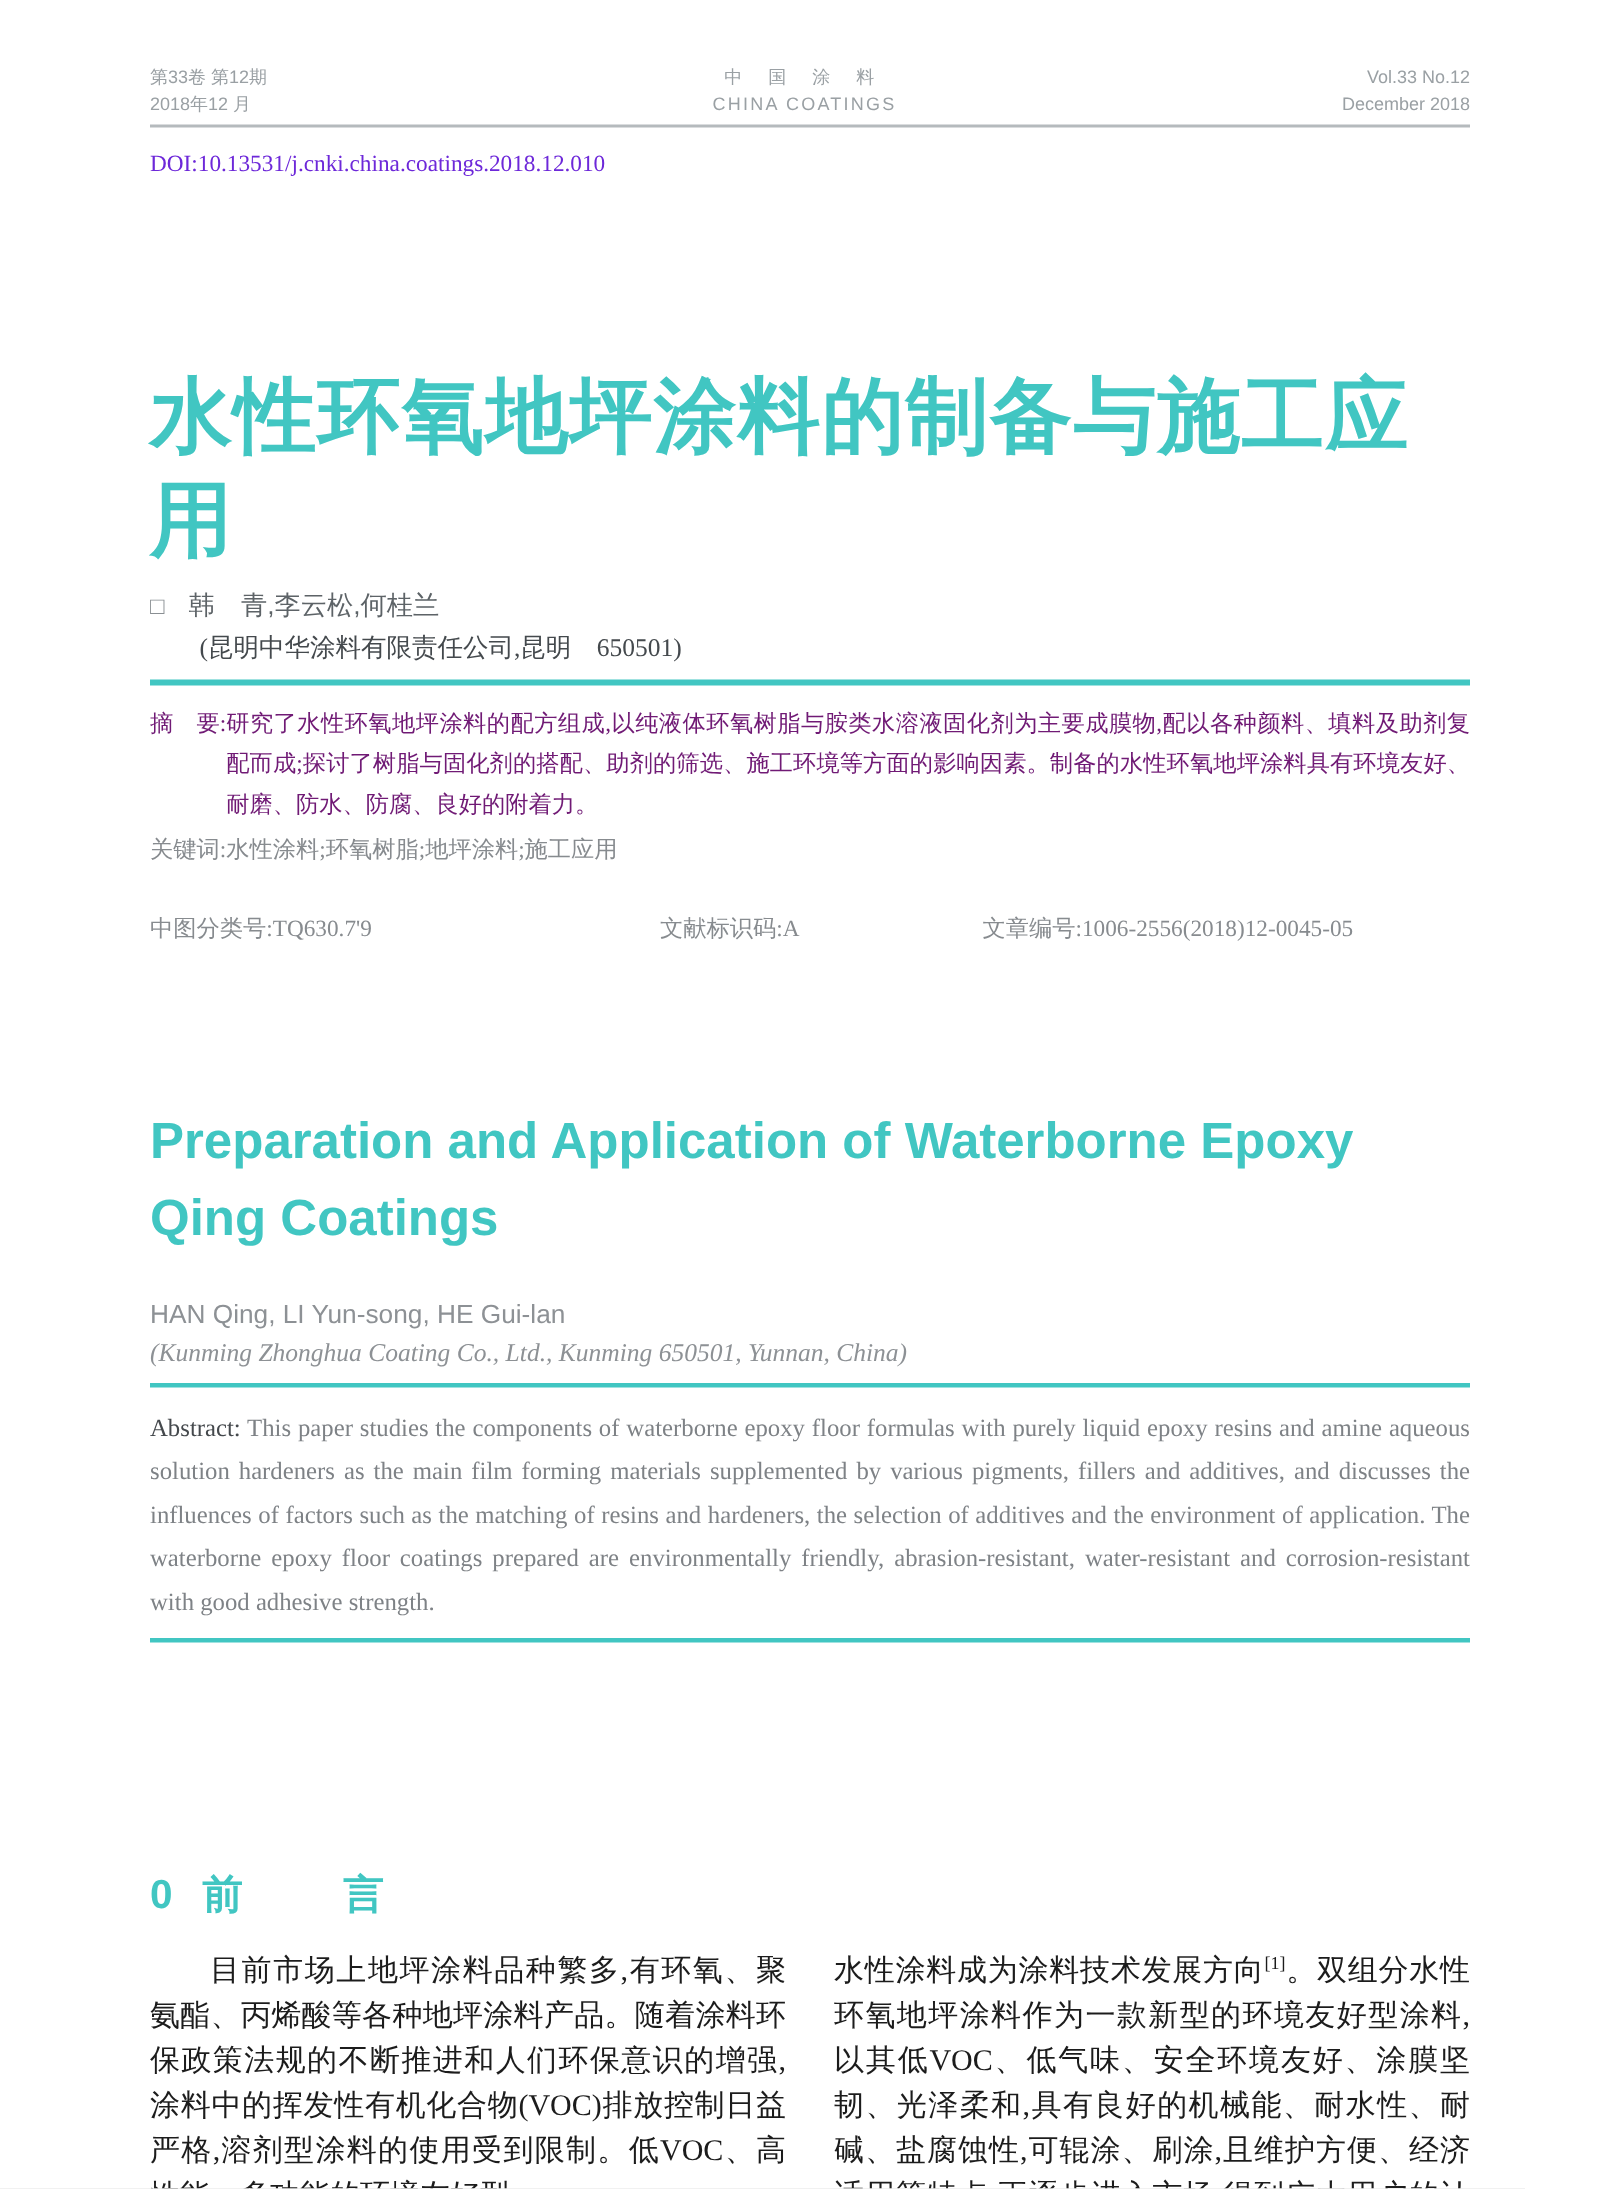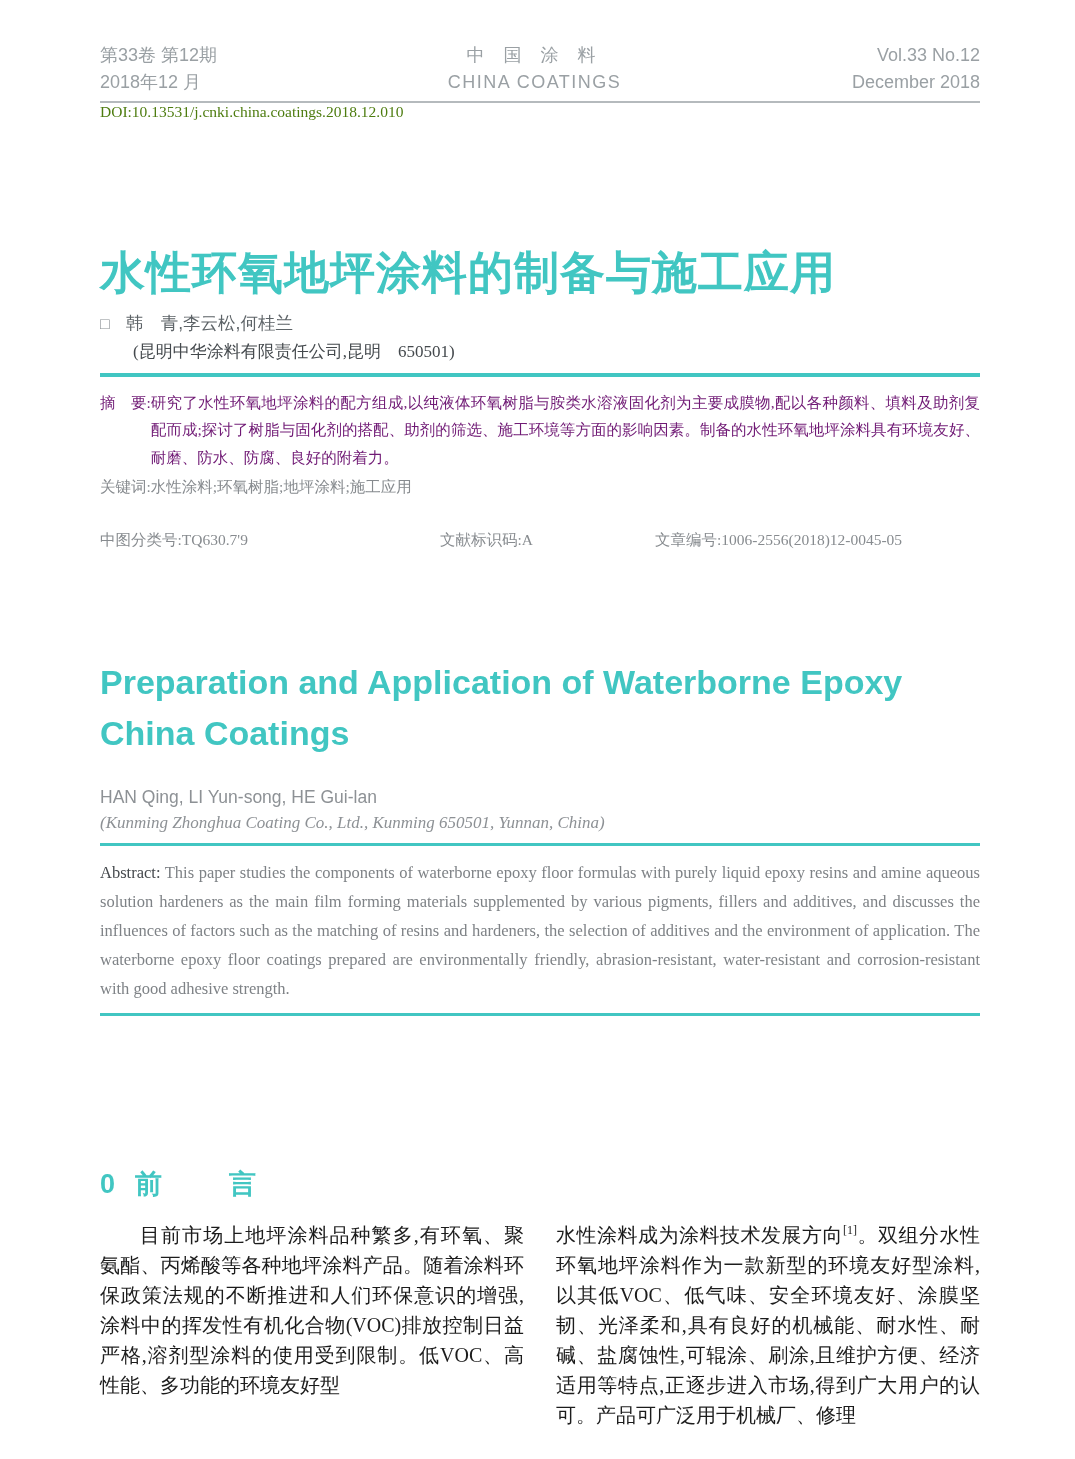"第33卷 第12期" .jheader { font-size: 18px -> 12px }
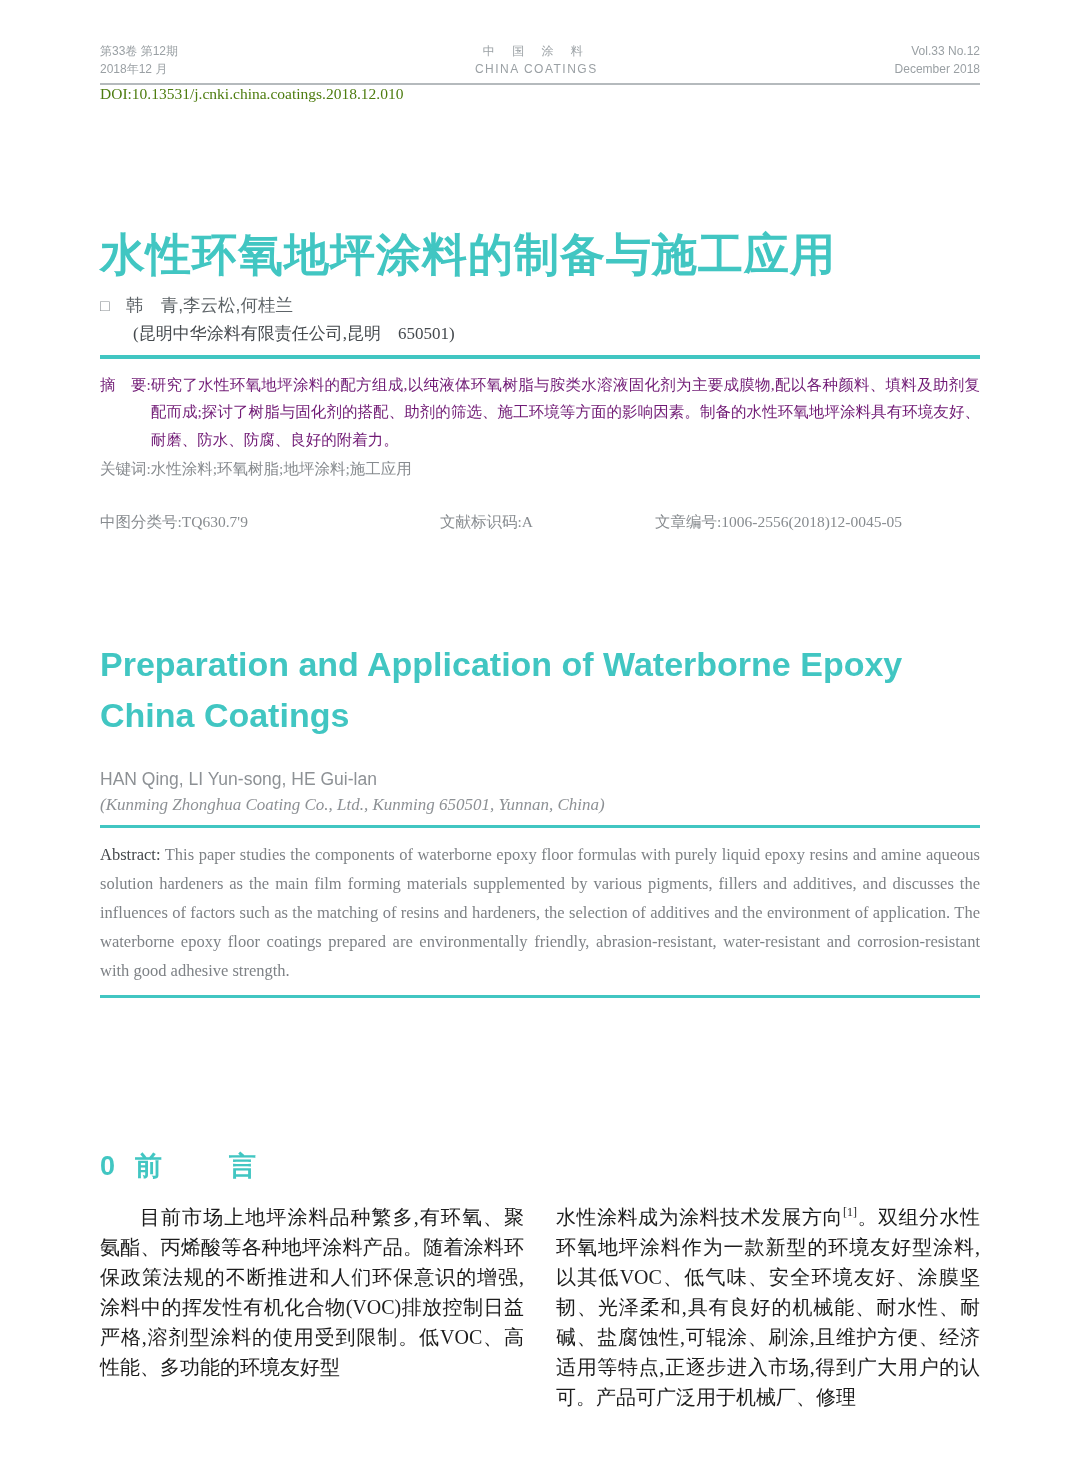"DOI:10.13531/j.cnki.china.coatings.2018." .doi { color: #4d7c0f -> #6d28d9; margin-top: 0 -> 16px }
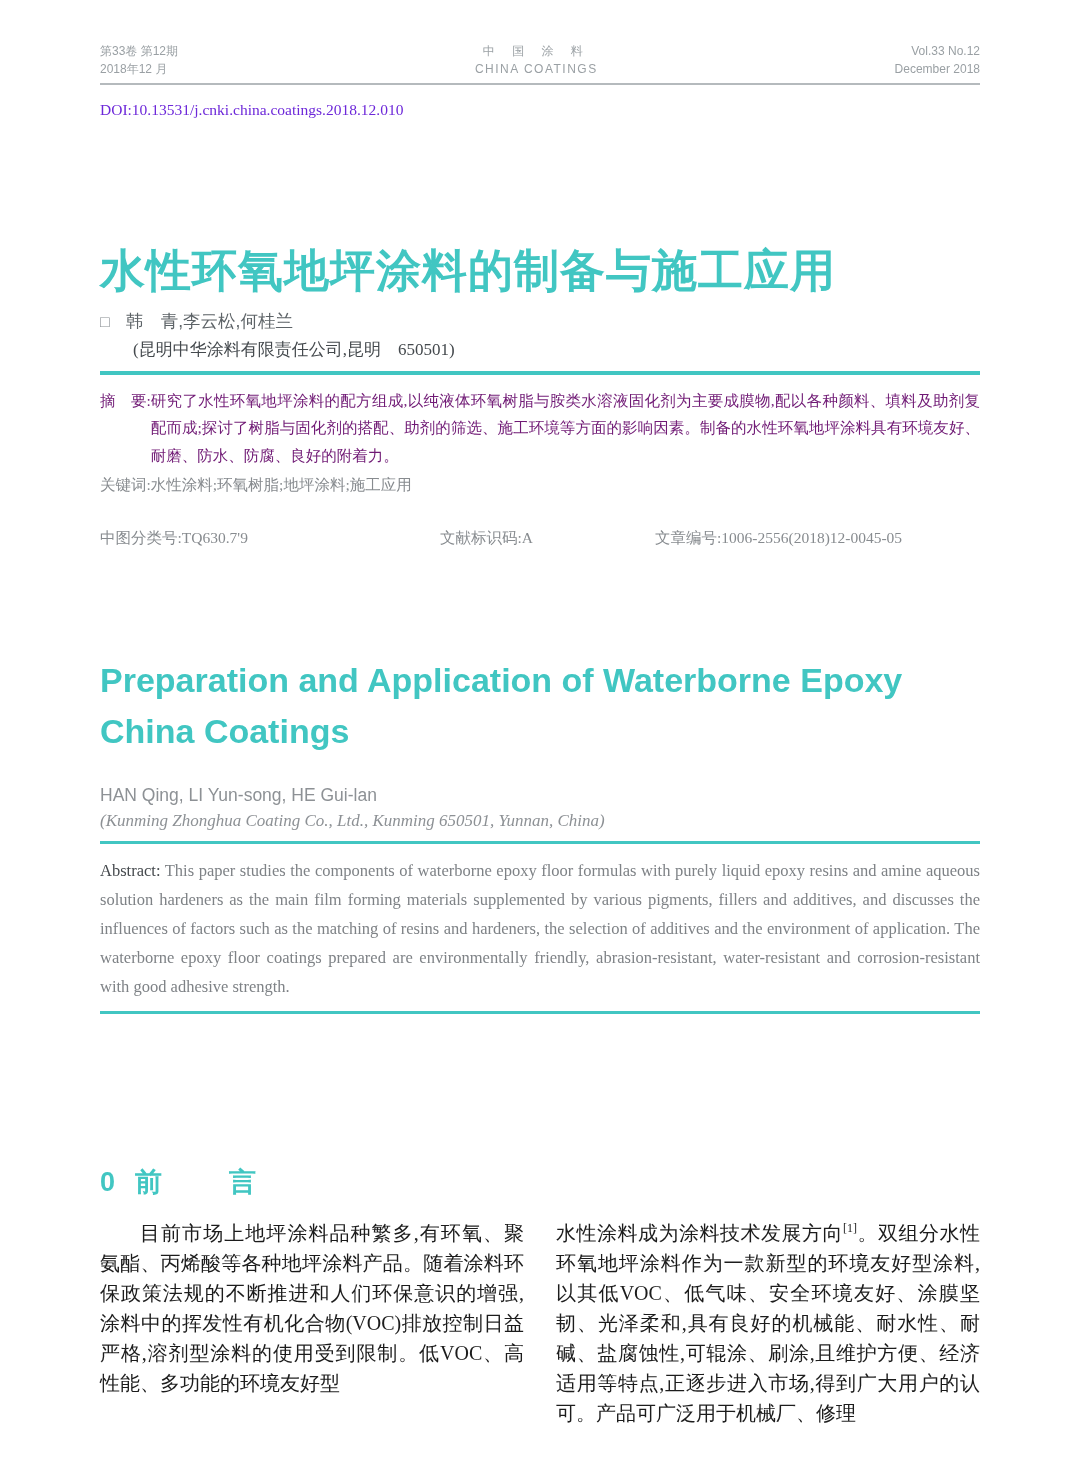"水性环氧地坪涂料的制备与施工应用" .title-cn { font-size: 45px -> 55px }
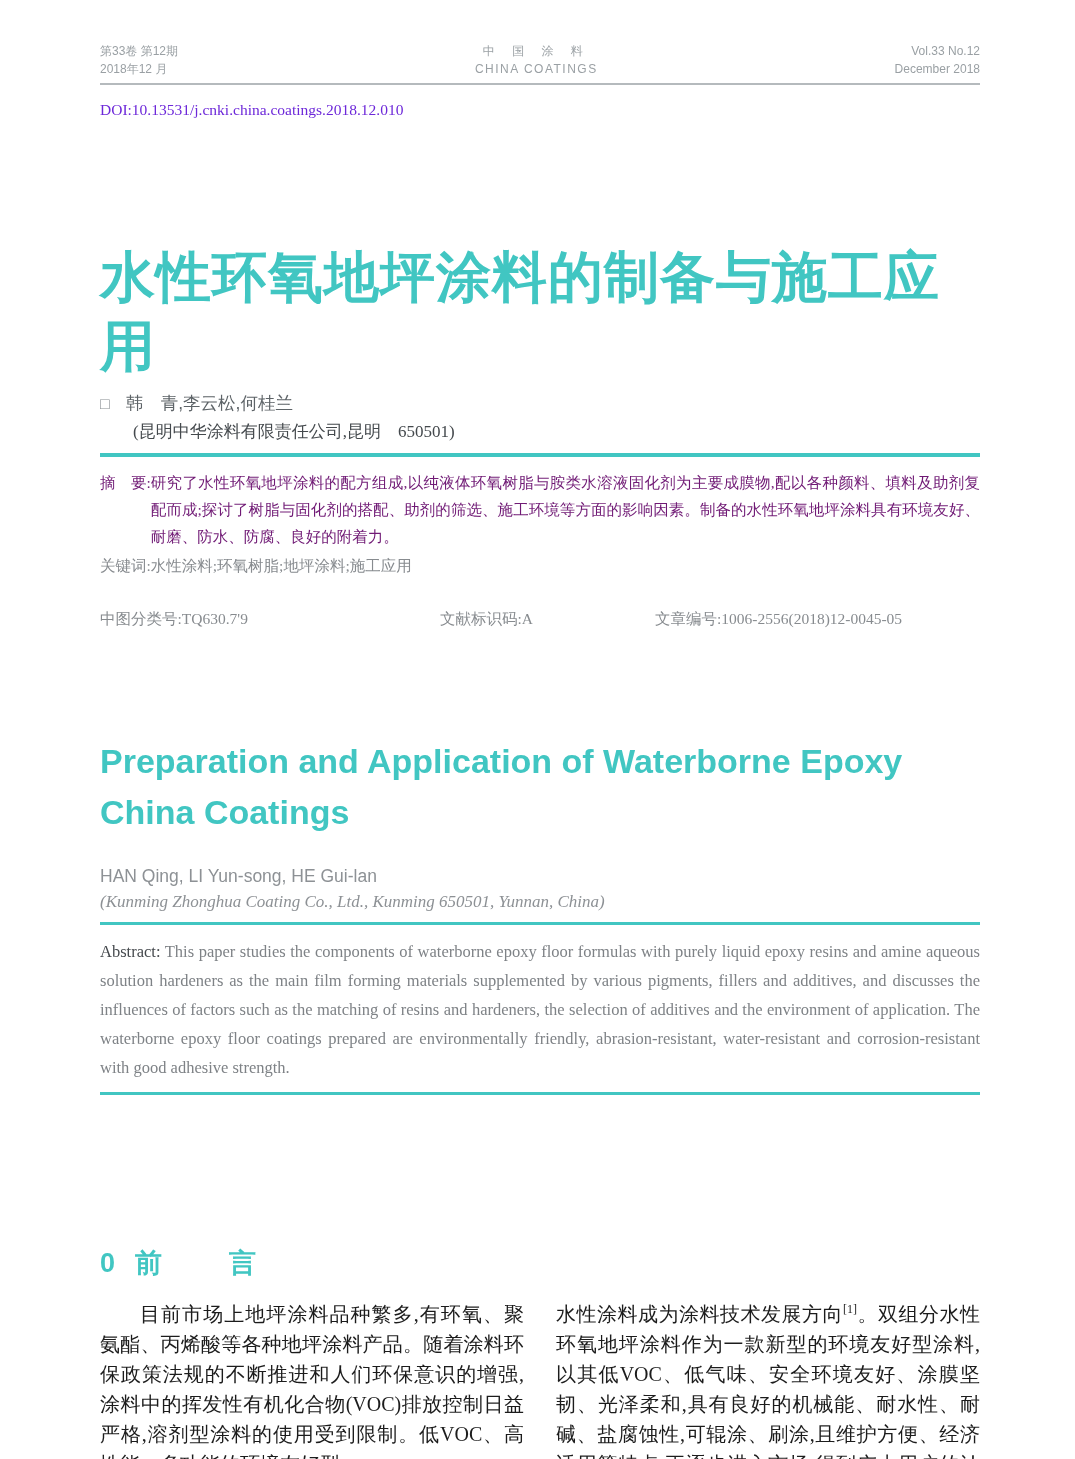"Preparation and Application of" h2.title-en { text: China -> Qing }
